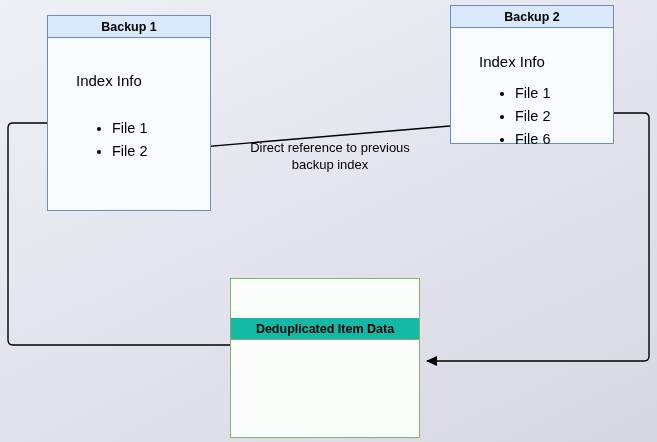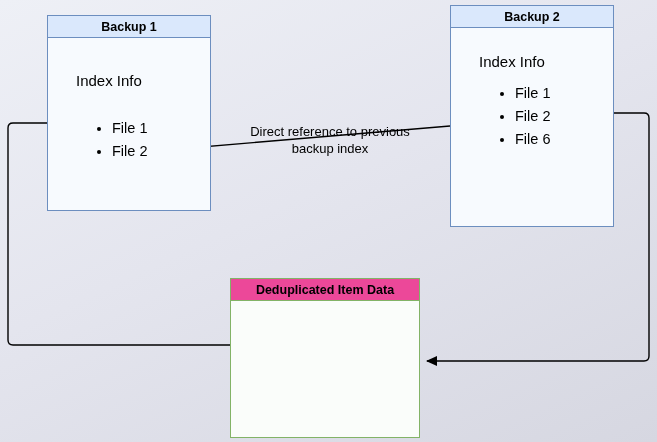"Backup 2" #backup2 { height: 222px -> 139px }
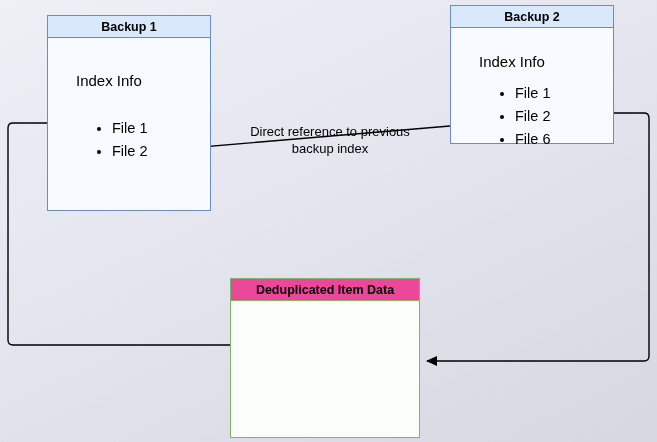"Direct reference to previous backup" .edge-label { top: 124px -> 140px }
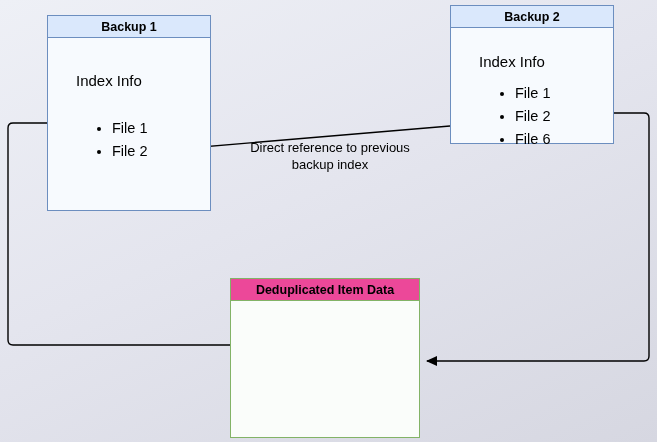"Deduplicated Item Data" .node-green .node-header { background: #ec4899 -> #14b8a6; margin-top: none -> 39px }
